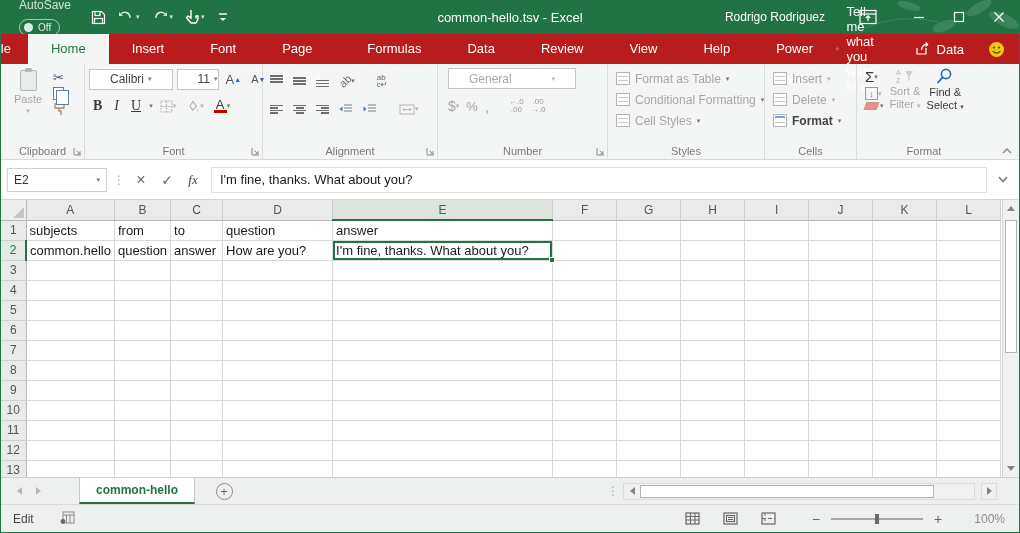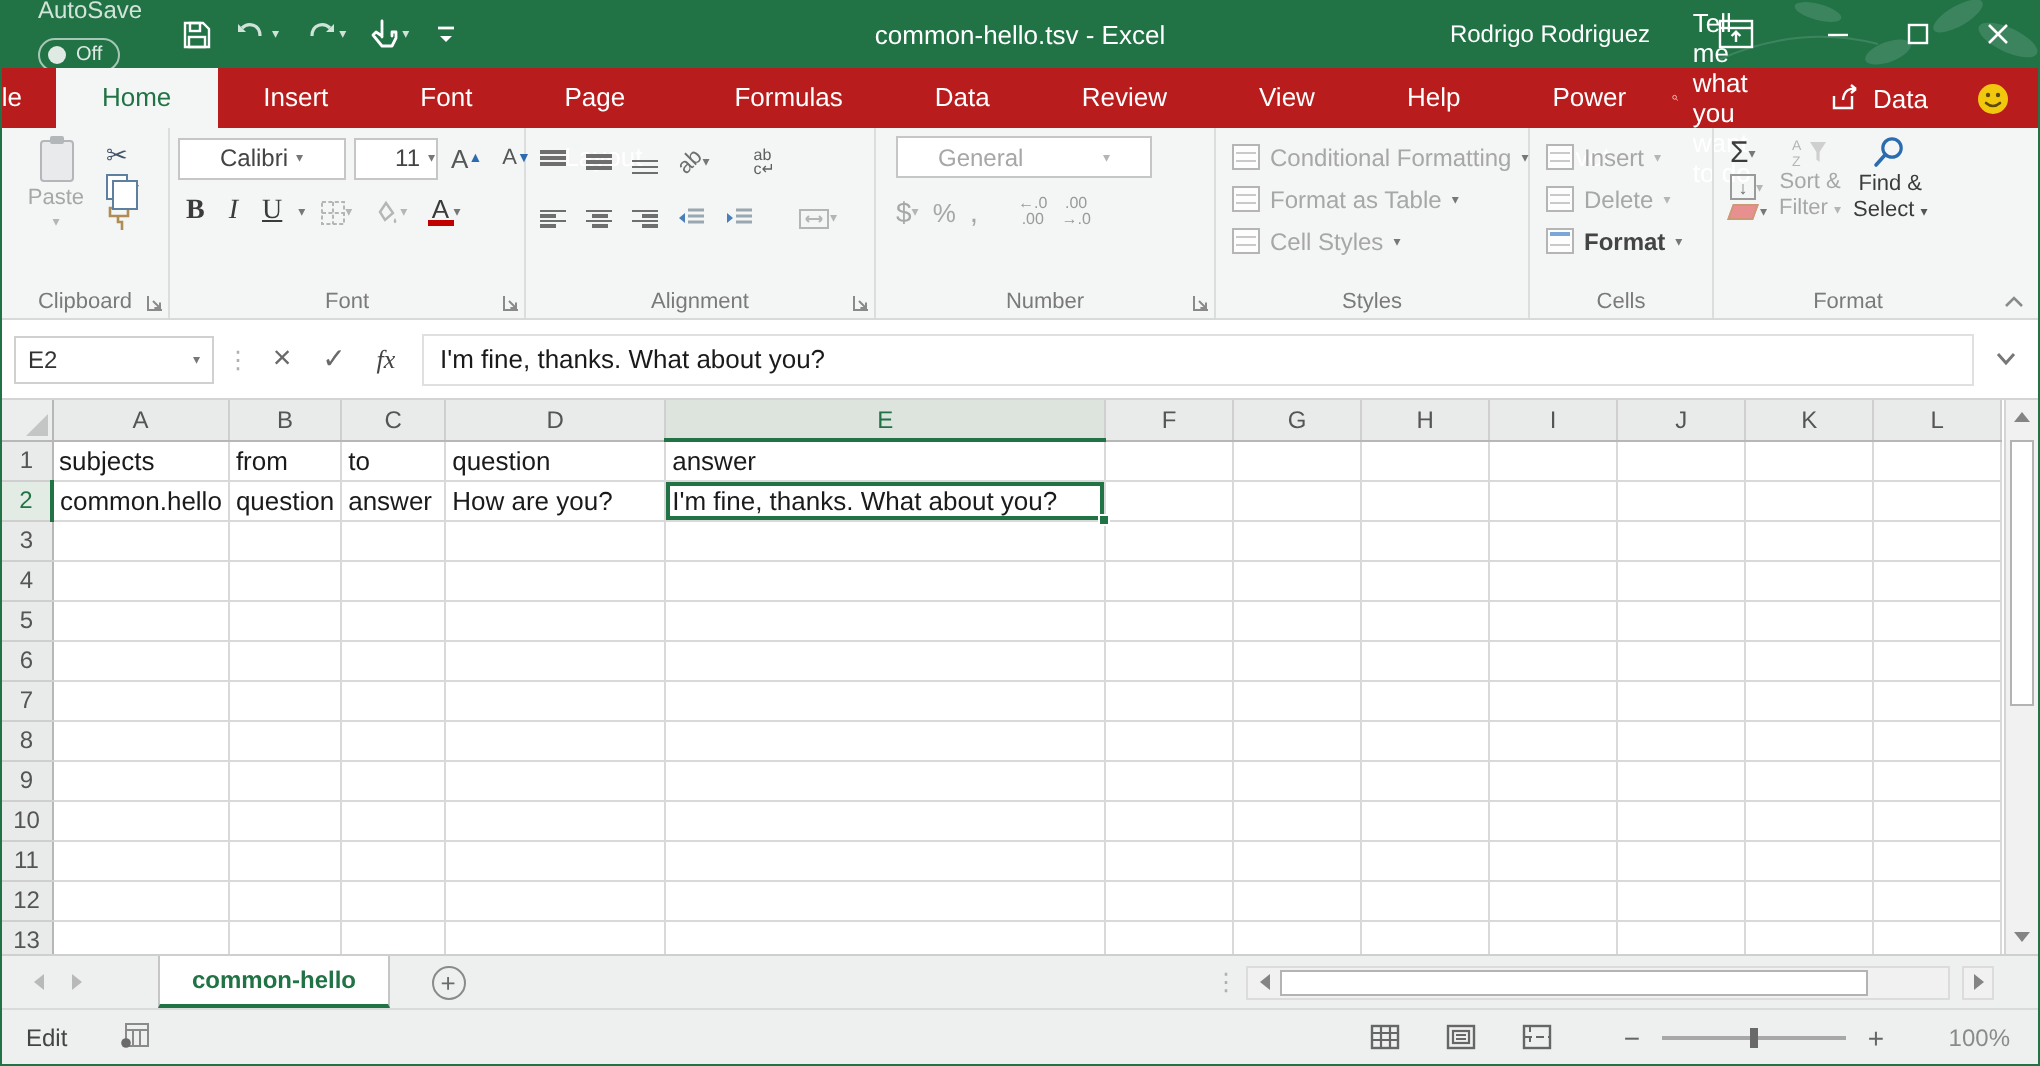"Conditional Formatting" div.stylerow { order: before "Format as Table" -> after "Format as Table" }
